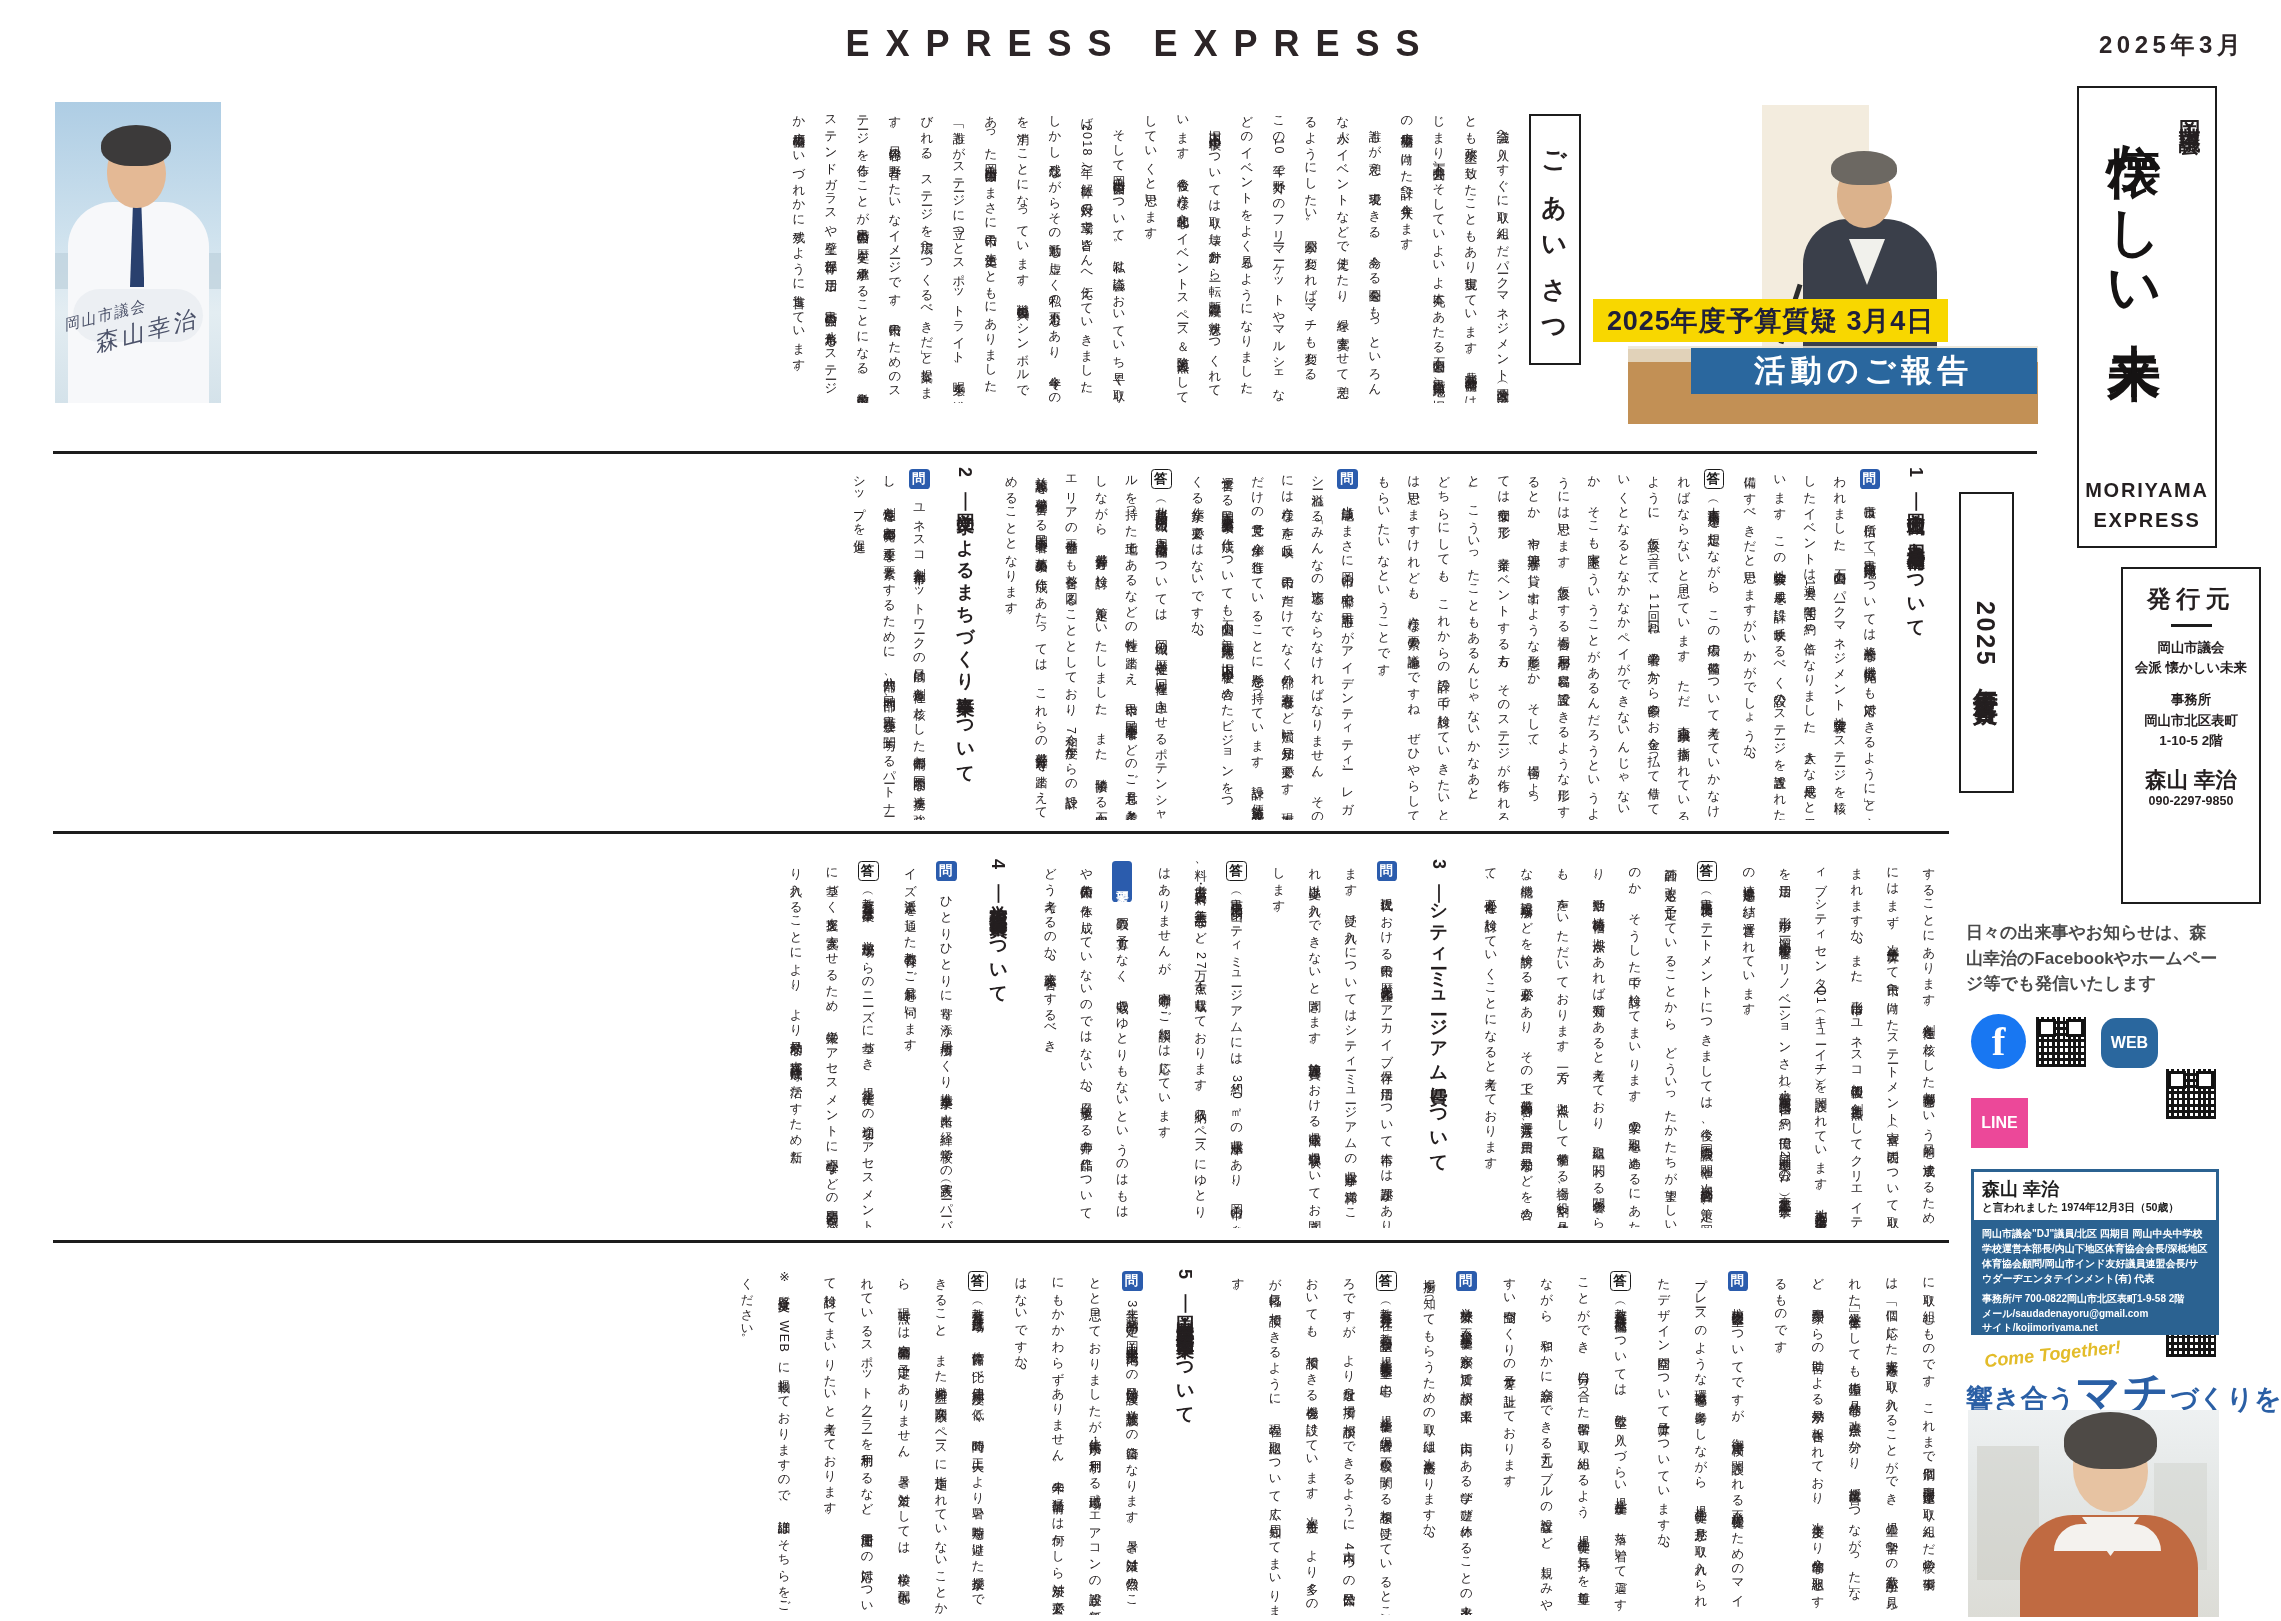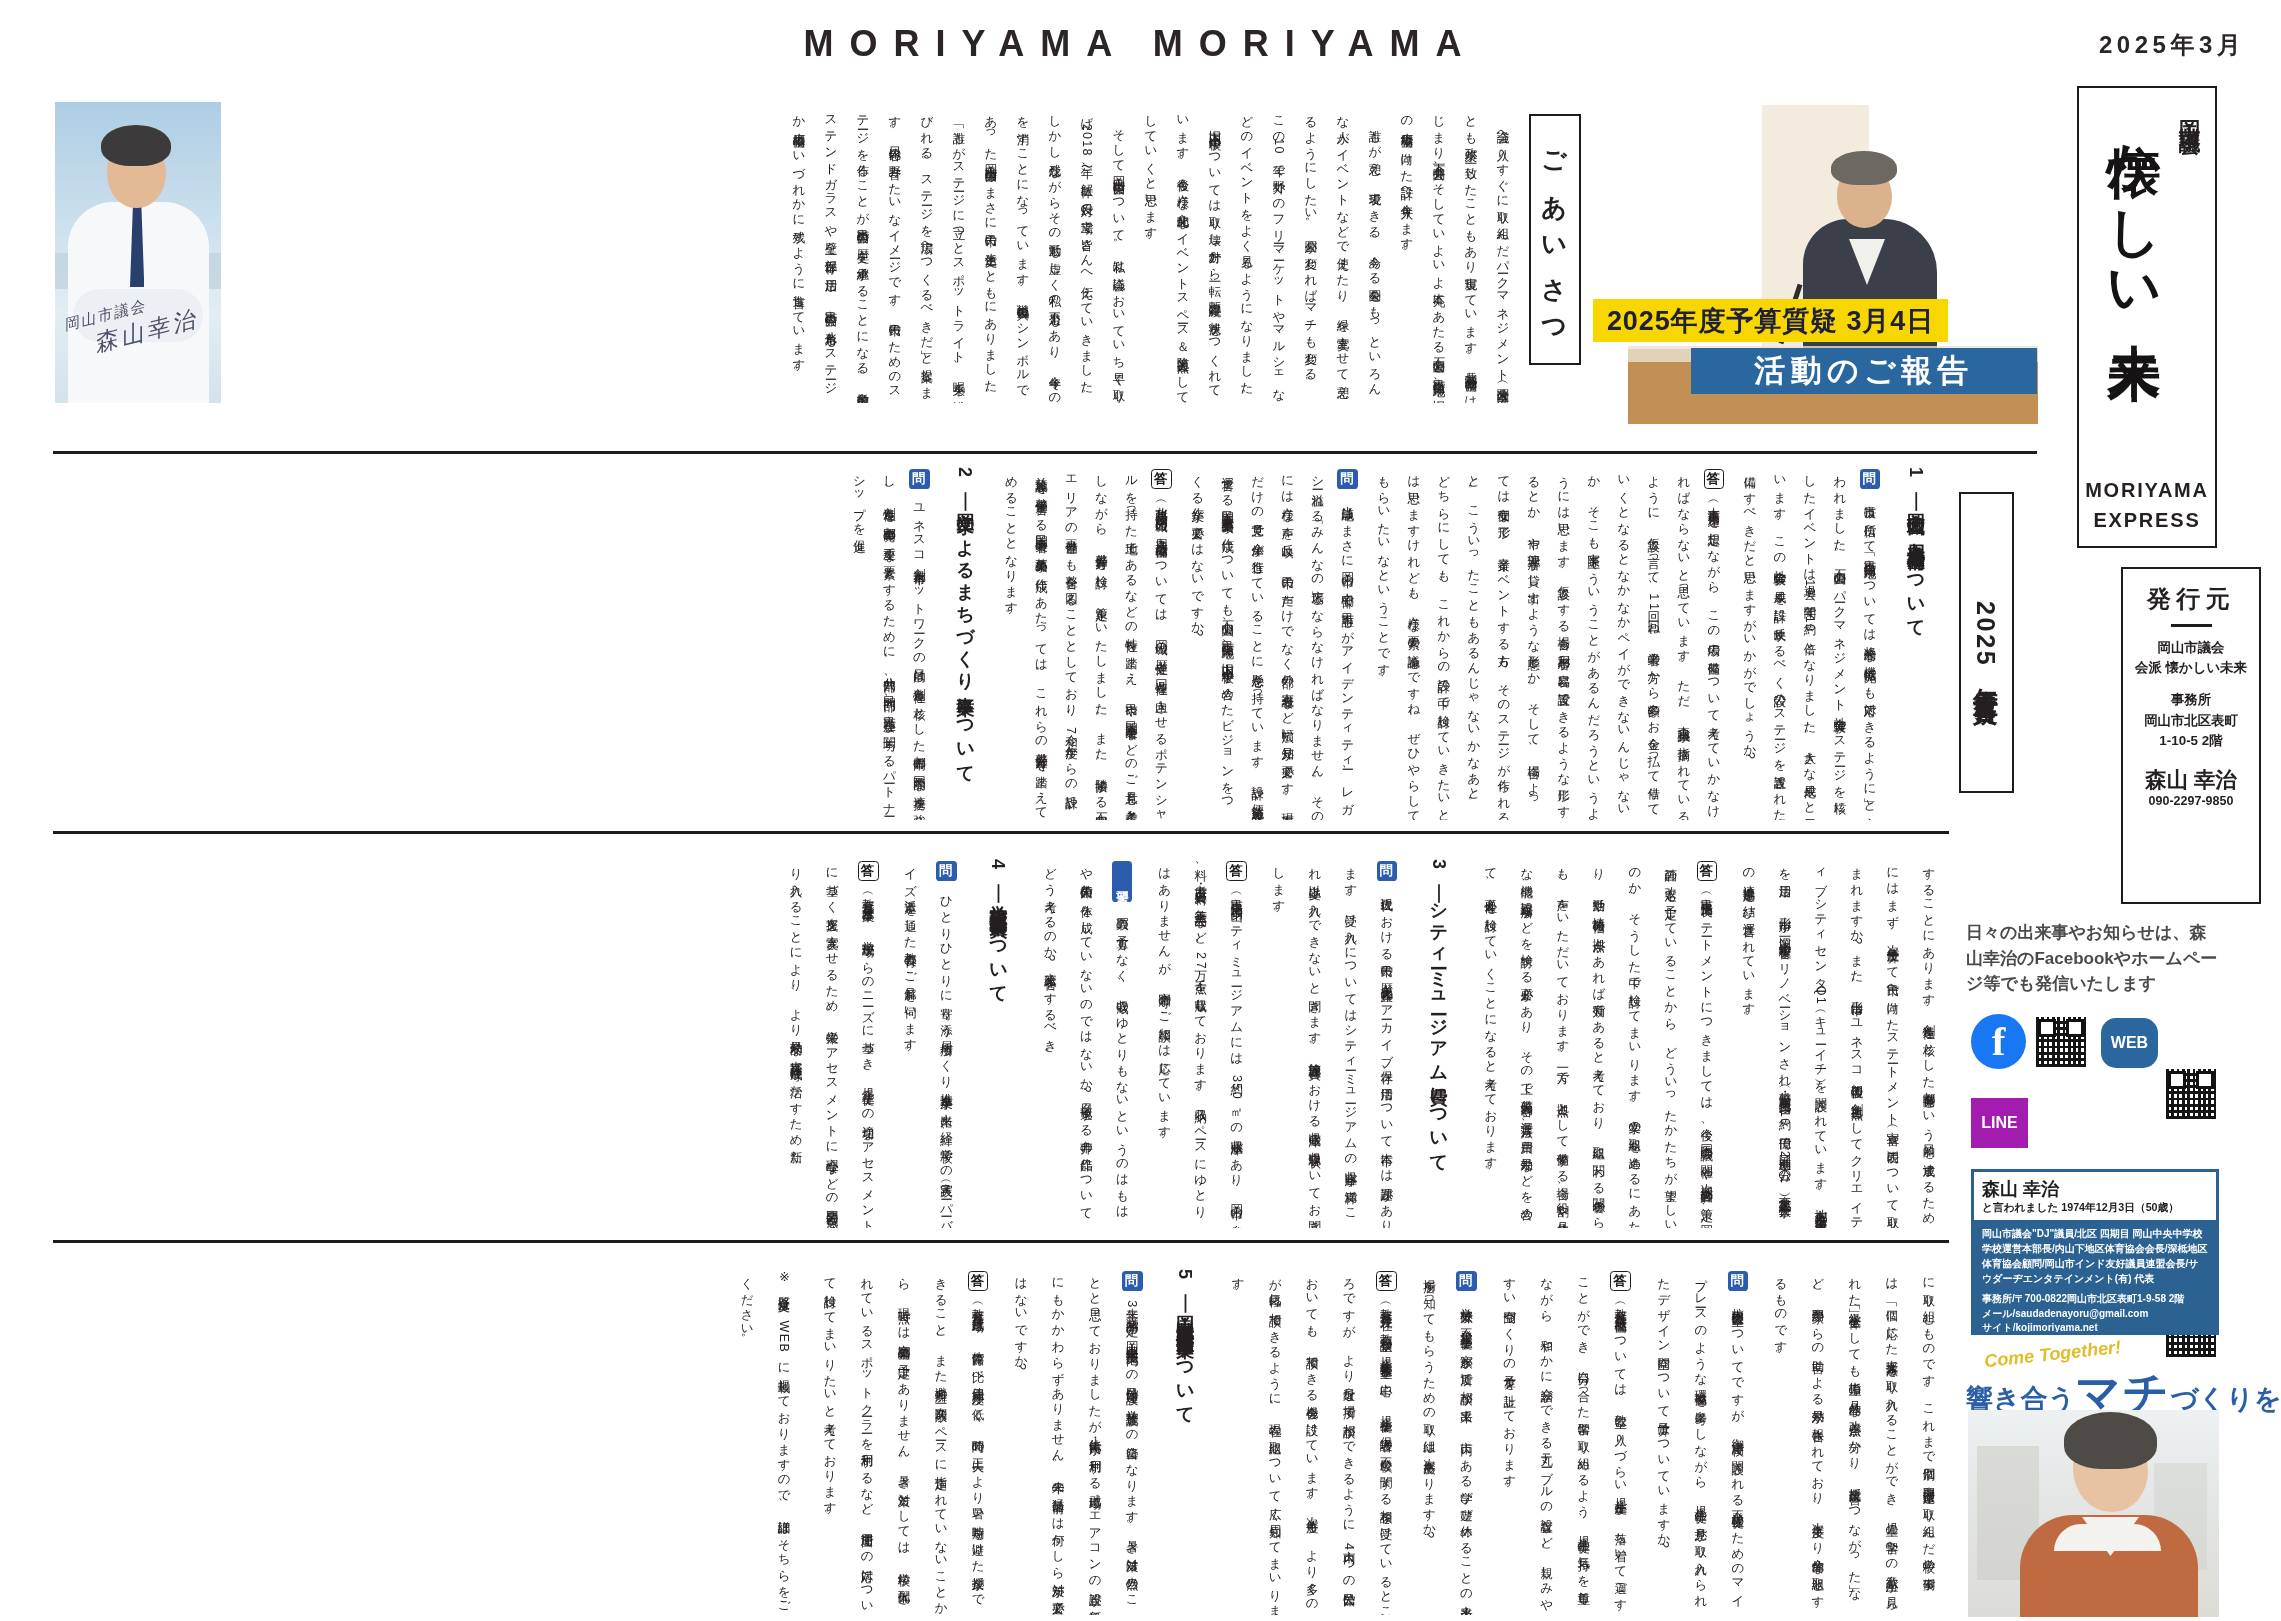"MORIYAMA MORIYAMA" div.hd-title { text: MORIYAMA MORIYAMA -> EXPRESS EXPRESS }
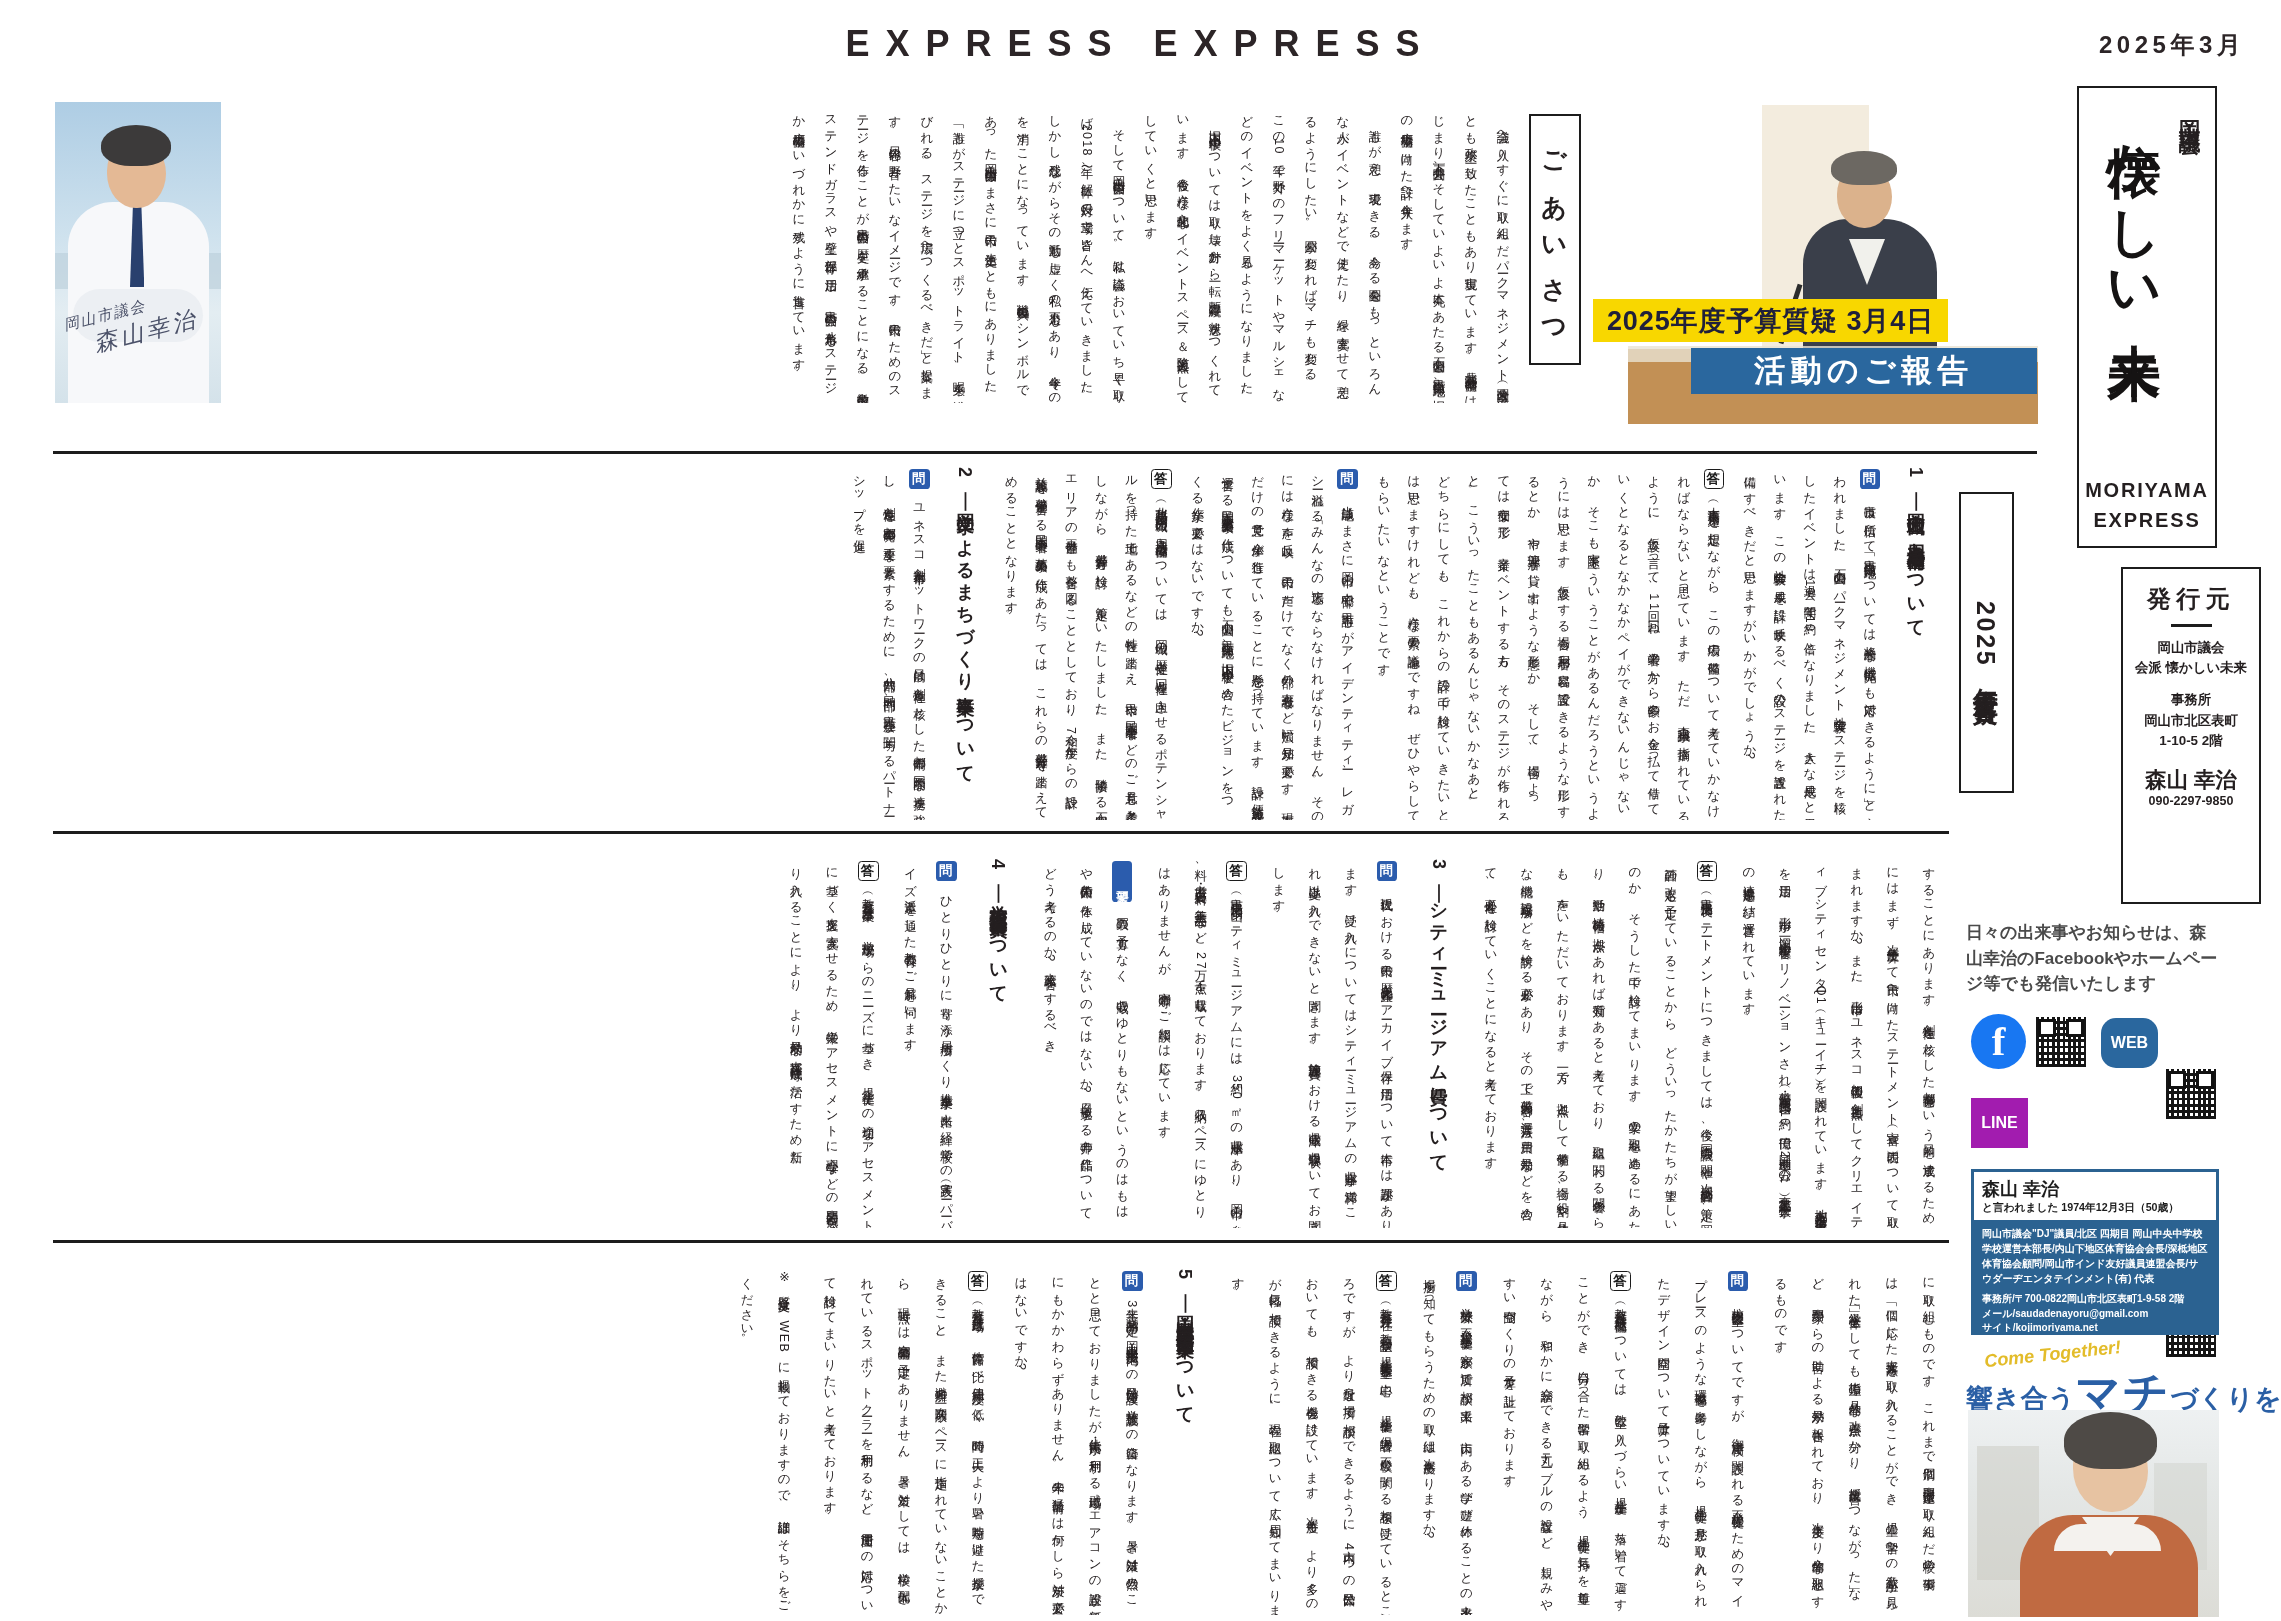"LINE" .line { background: #a21caf -> #ec4899 }
